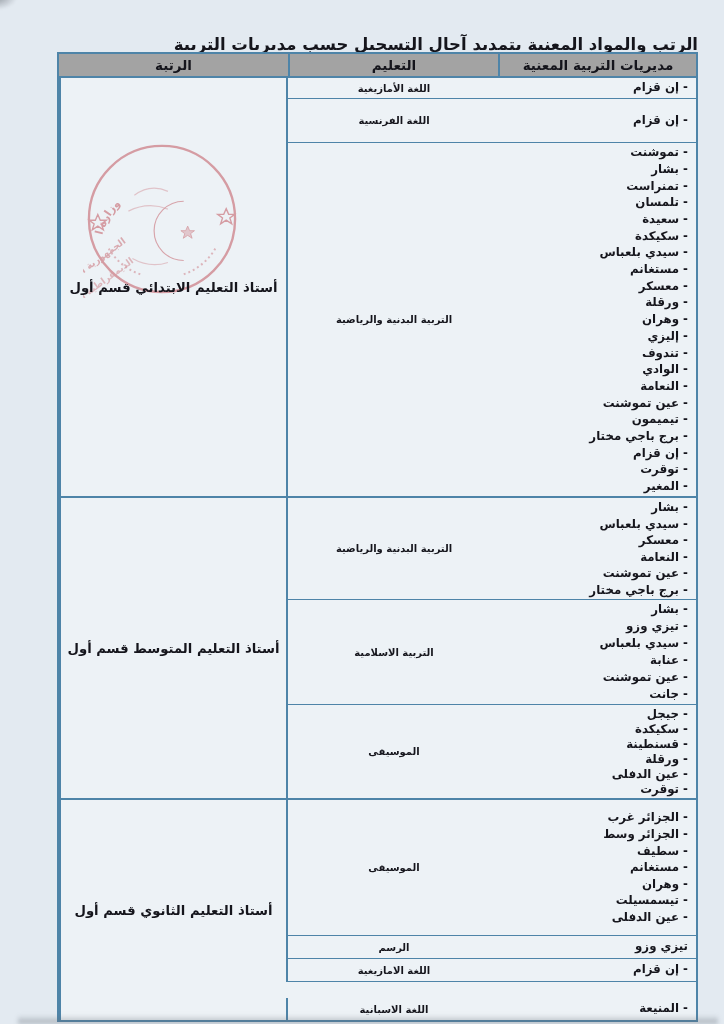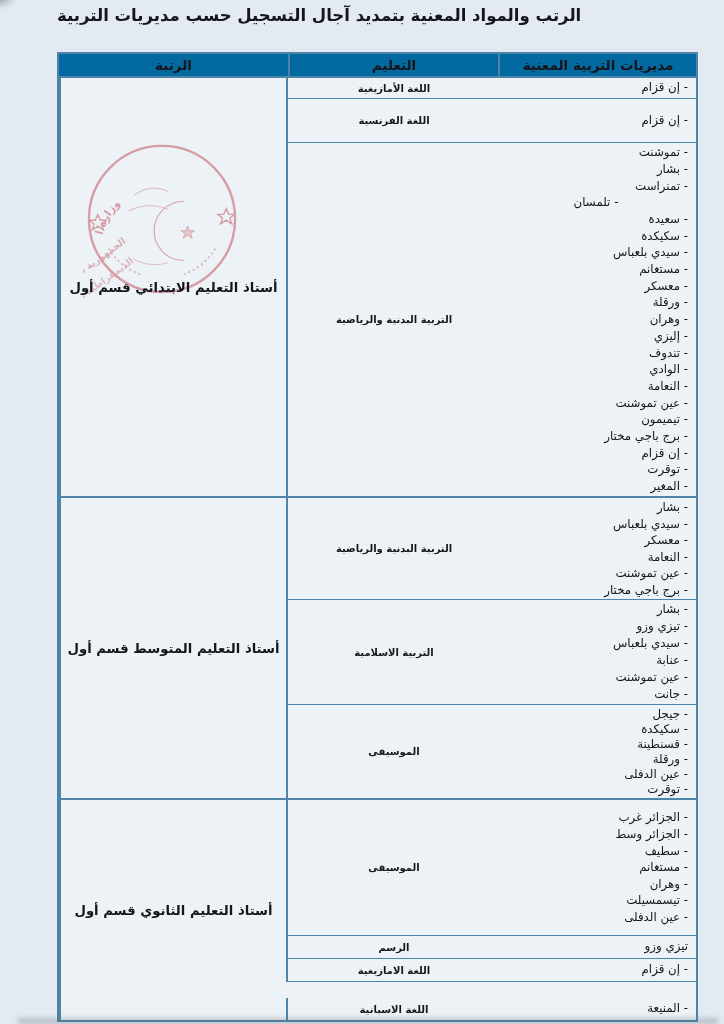"الرتب والمواد المعنية بتمديد آجال" .doc-title { text-align: left -> right; top: 6px -> 35px }
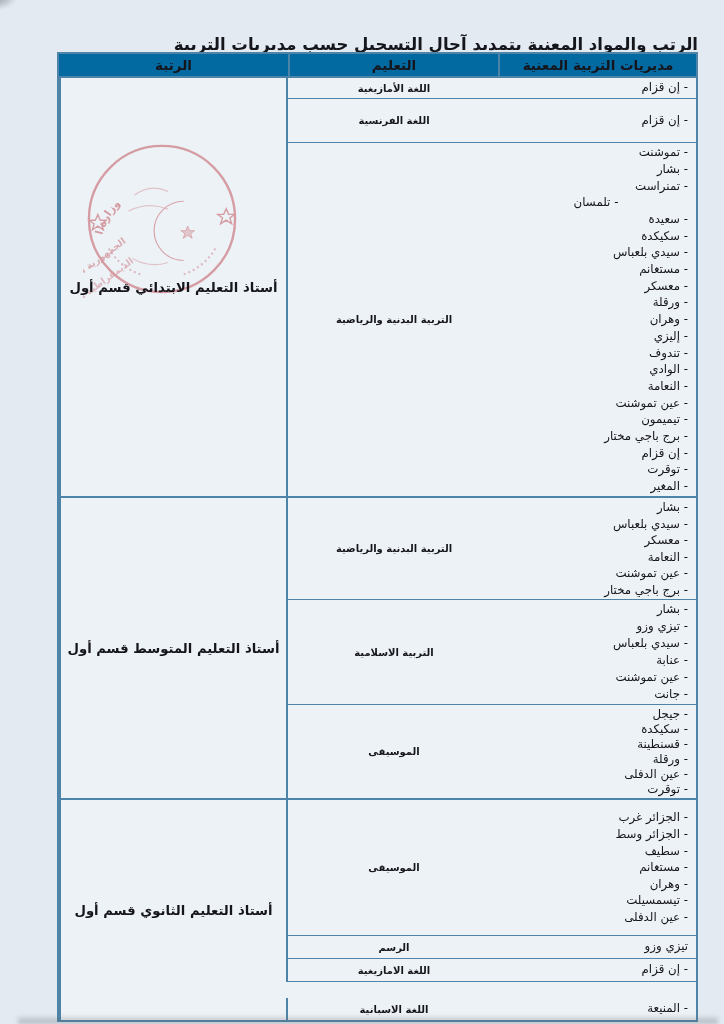"الرتبة" .hdr-row { background: #0369a1 -> #a3a3a3 }
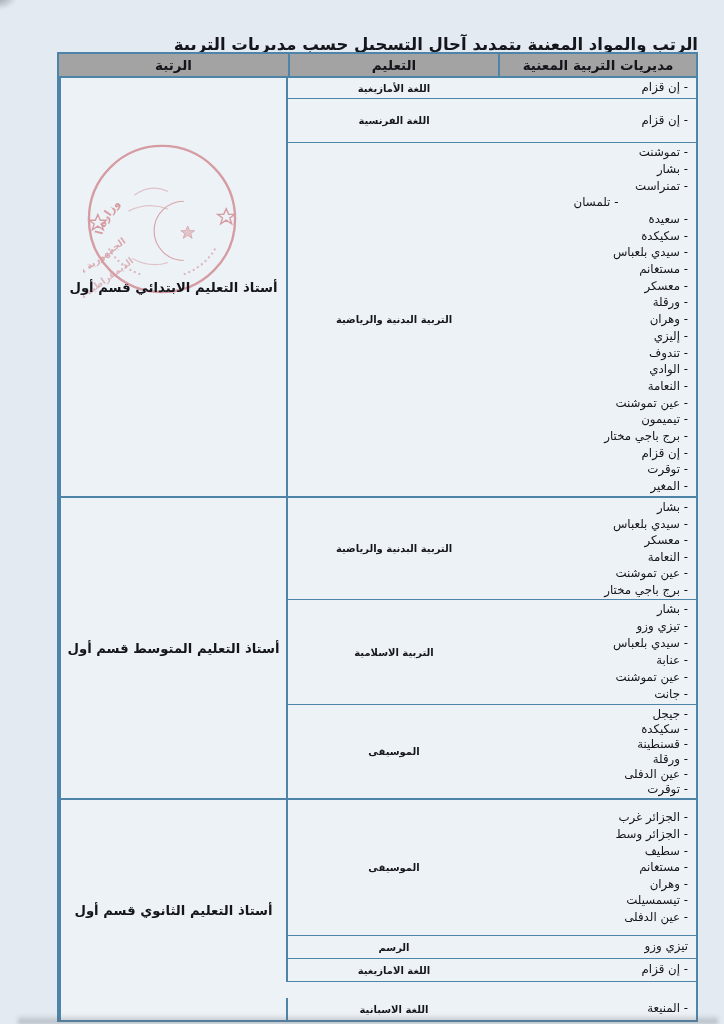"- إن قزام" .dir-item { font-weight: normal -> bold }
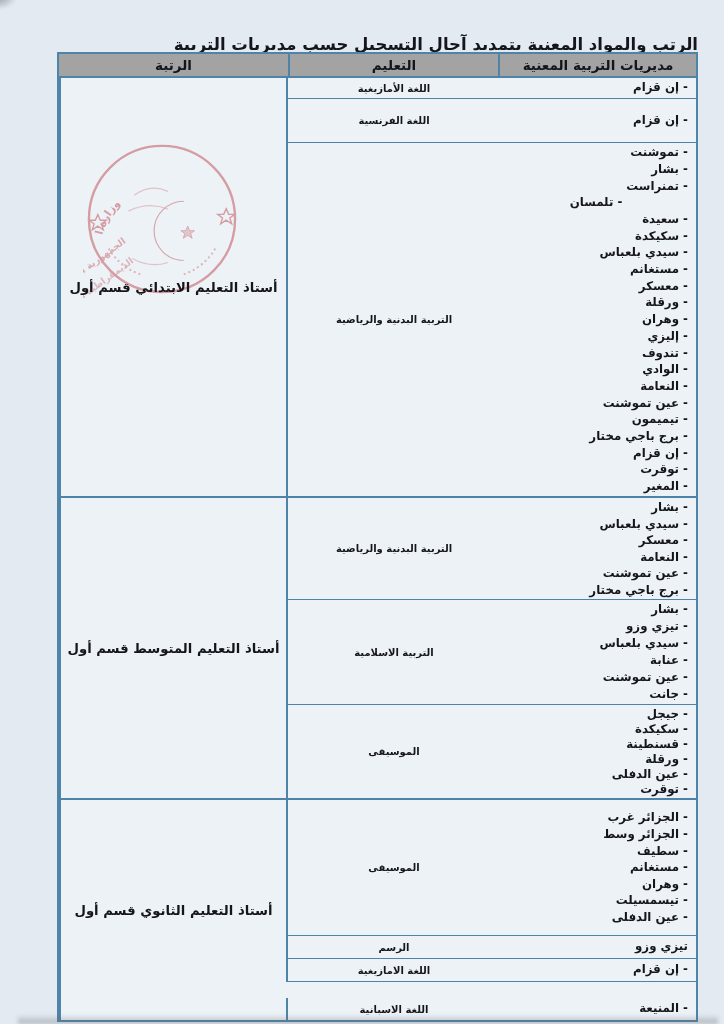"- تلمسان" div.dir-item { text-align: center -> none }
